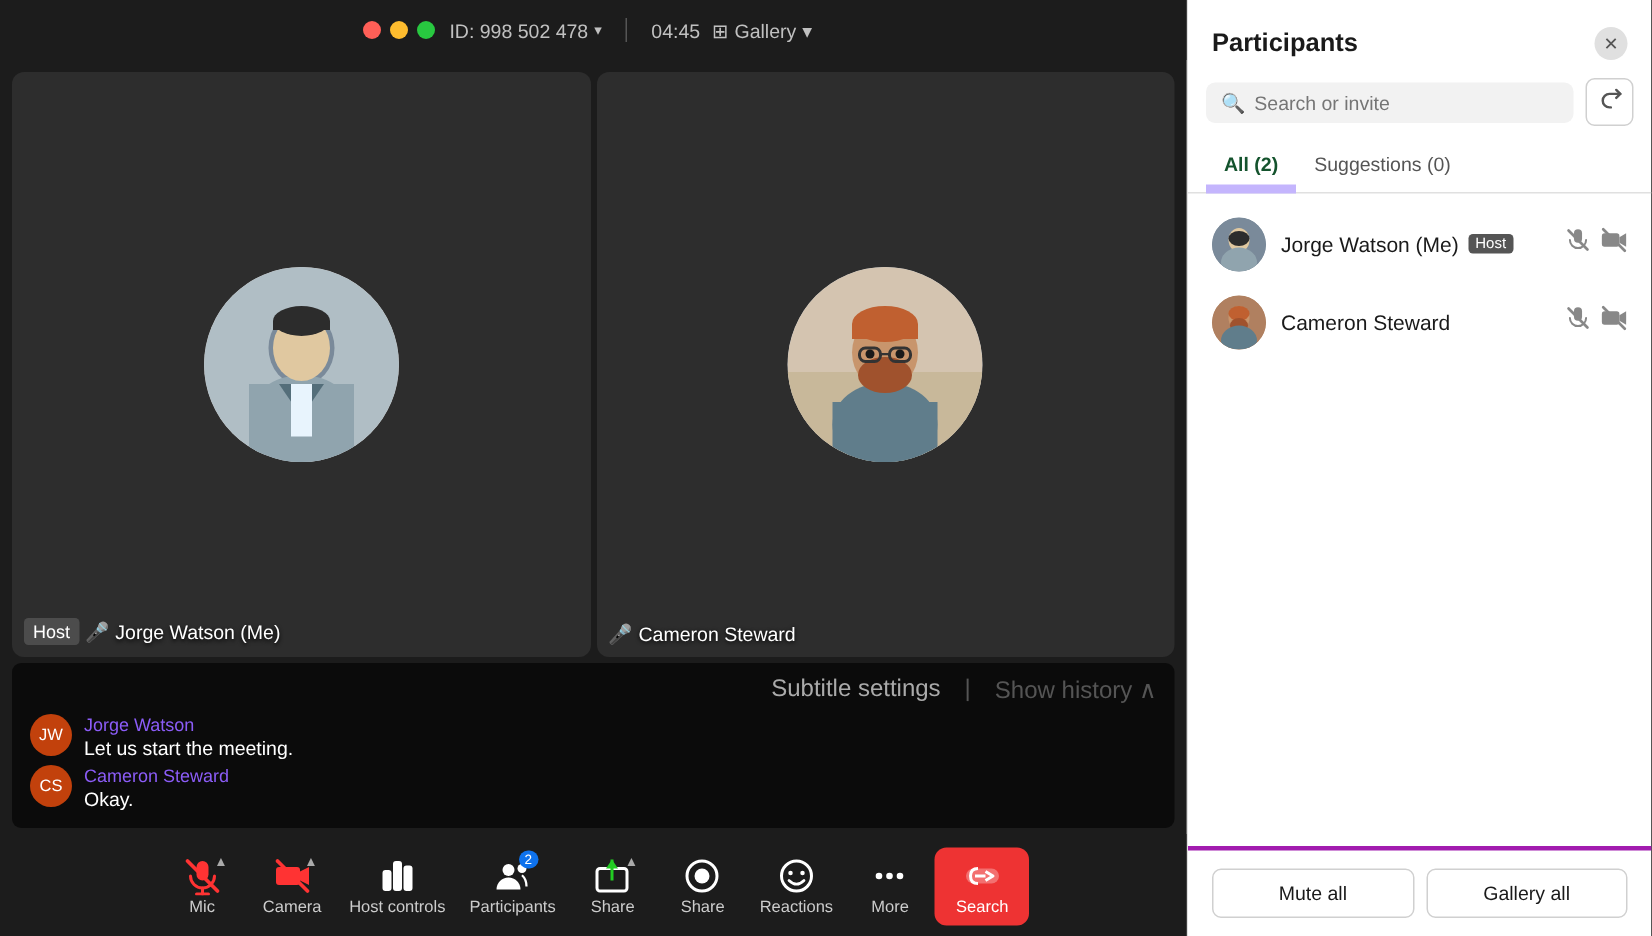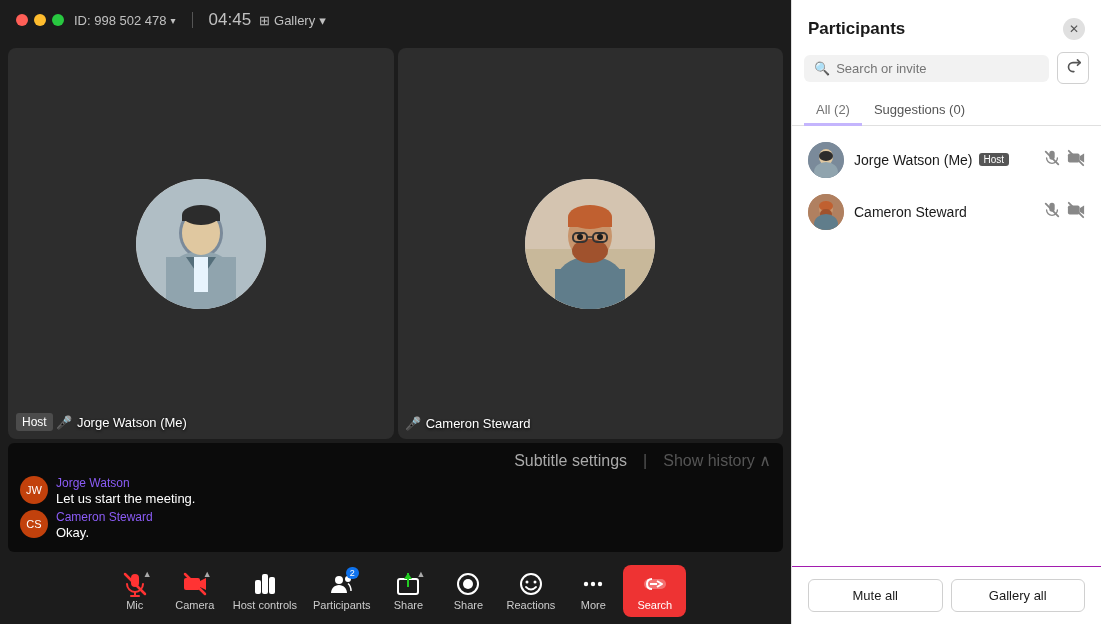"ID: 998 502 478" .top-bar { justify-content: flex-start -> center }
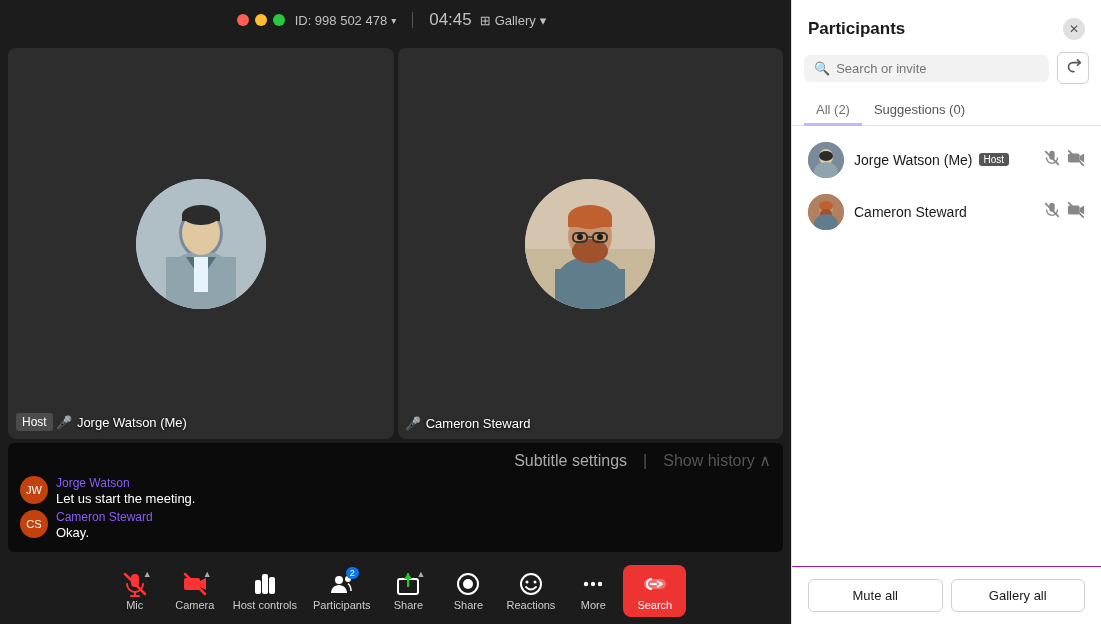"04:45" .timer { font-size: 17px -> 13px }
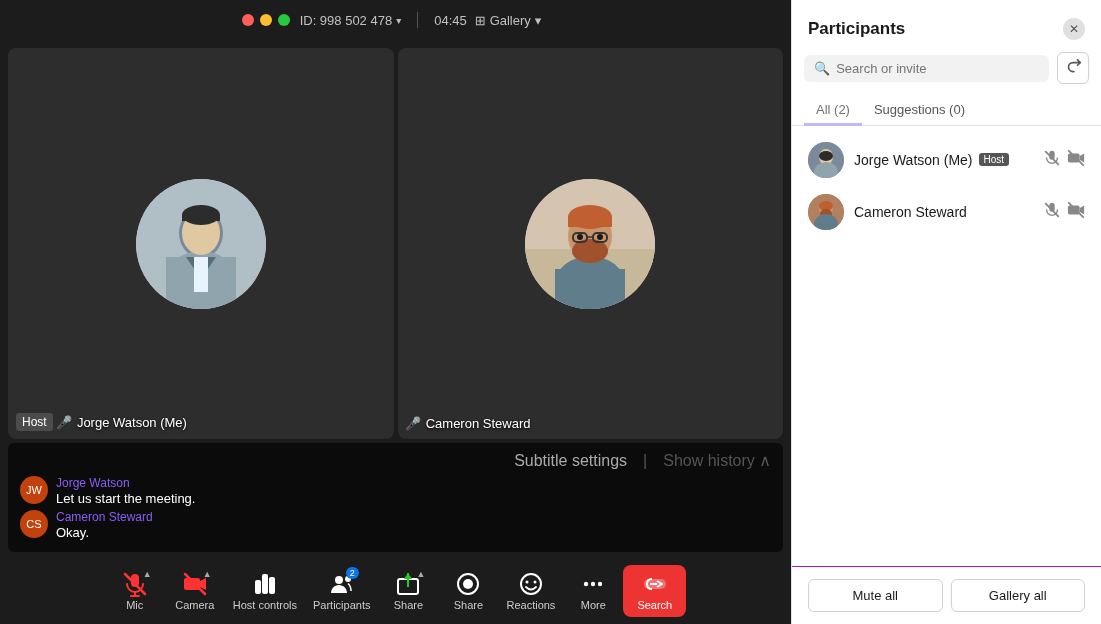"All (2)" .tab.active { border-bottom: 3px solid #c4b5fd -> 6px solid #c4b5fd; color: #737373 -> #14532d; font-weight: 400 -> 700 }
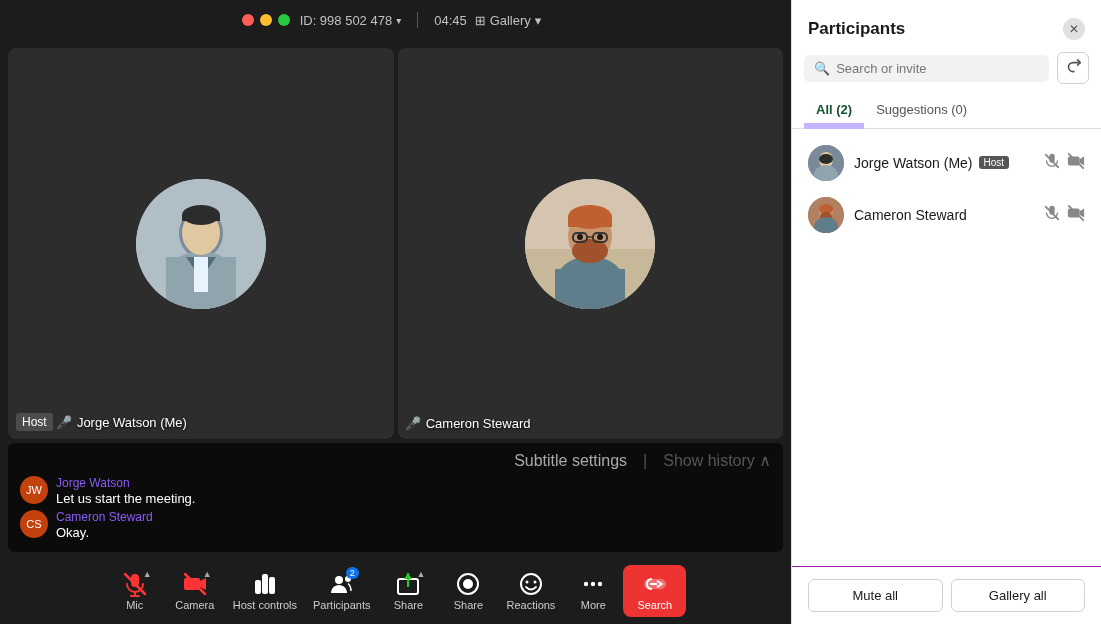"Mute all" .sidebar-footer { border-top: 1px solid #a21caf -> 3px solid #a21caf }
